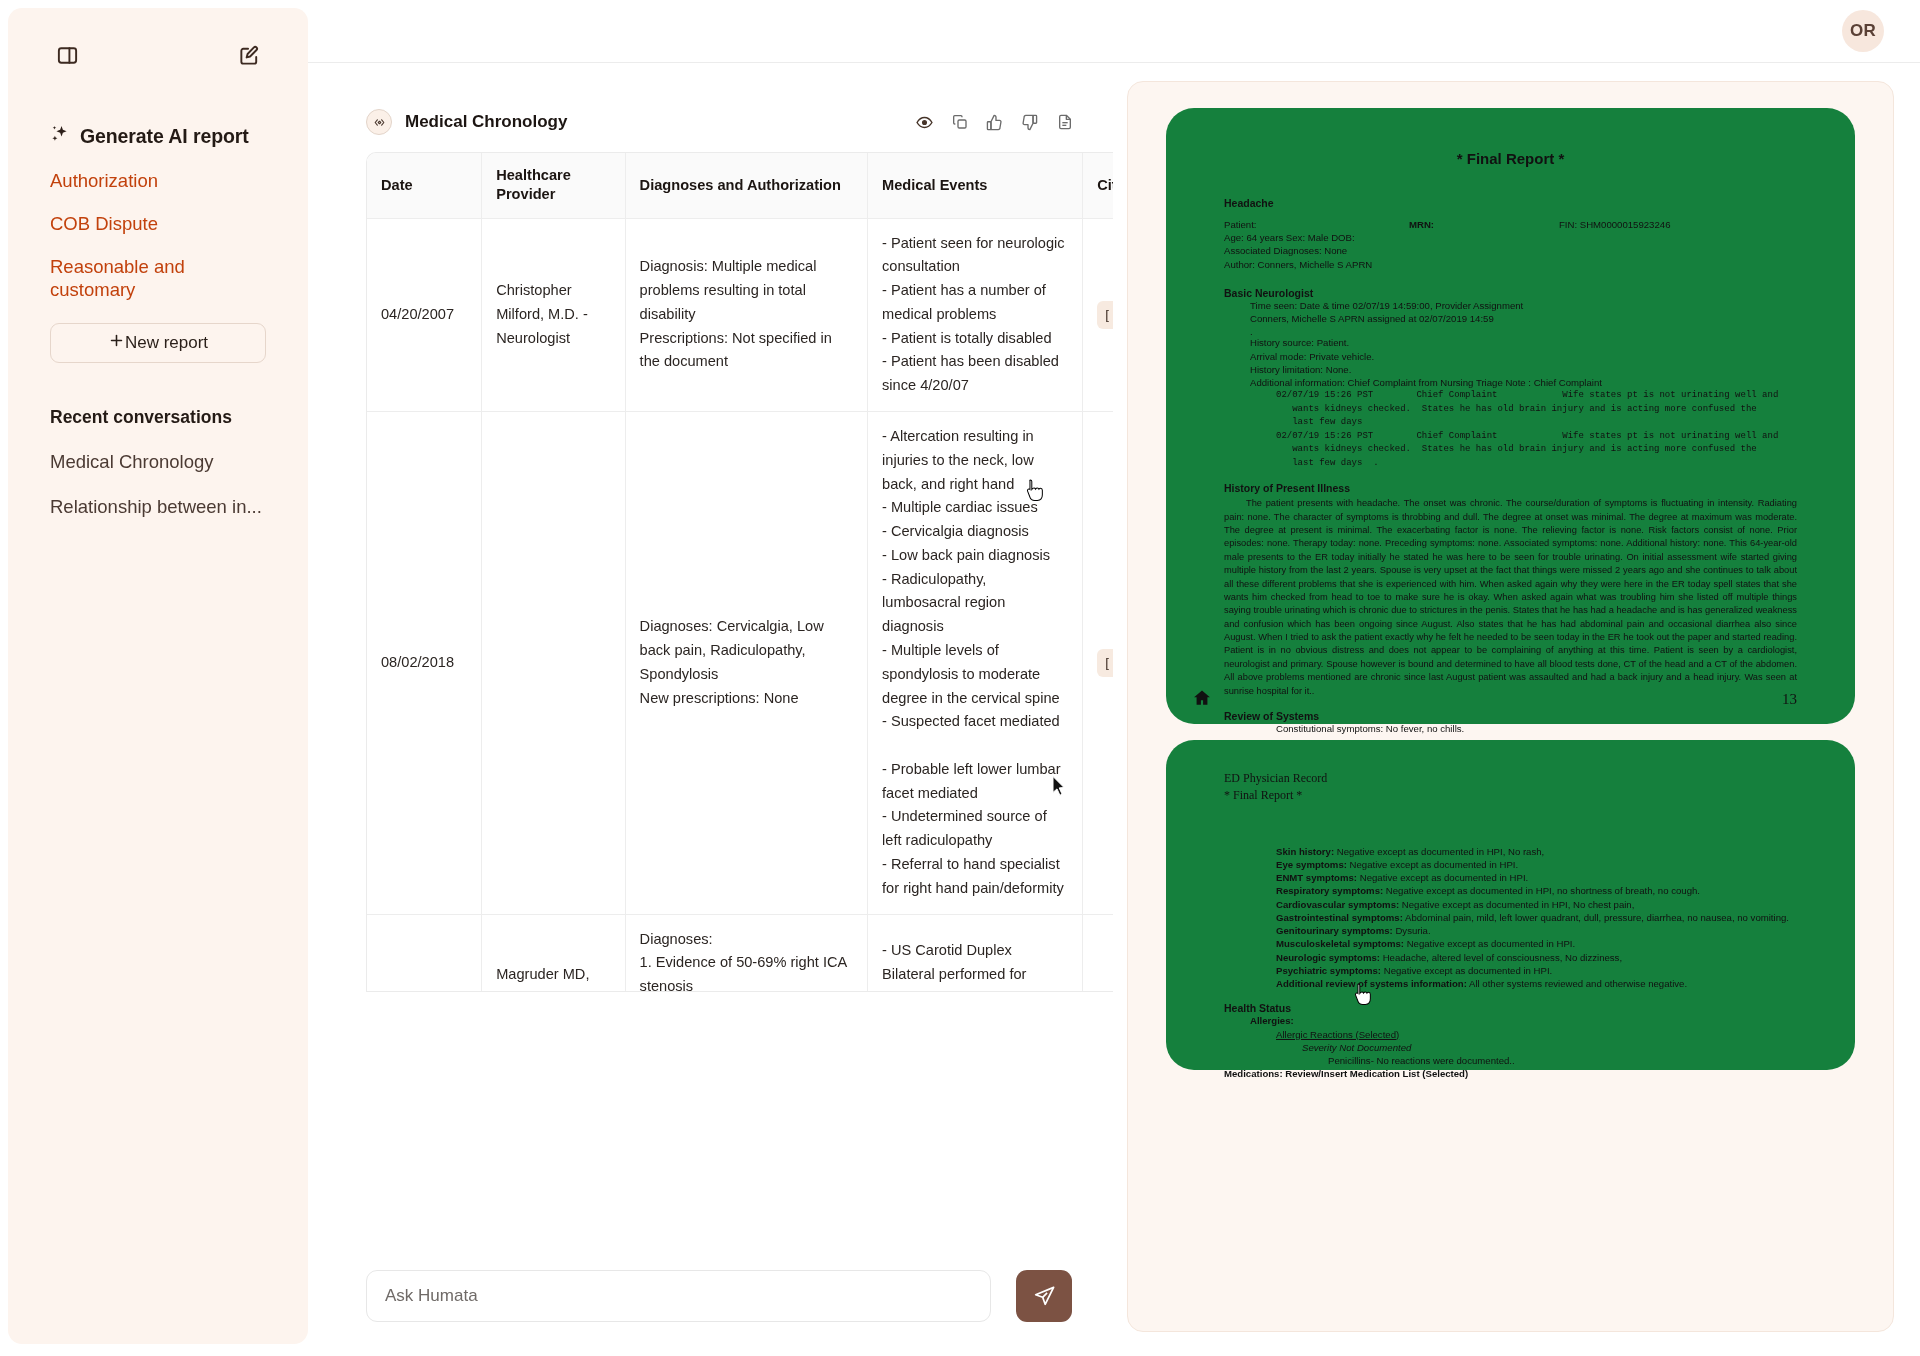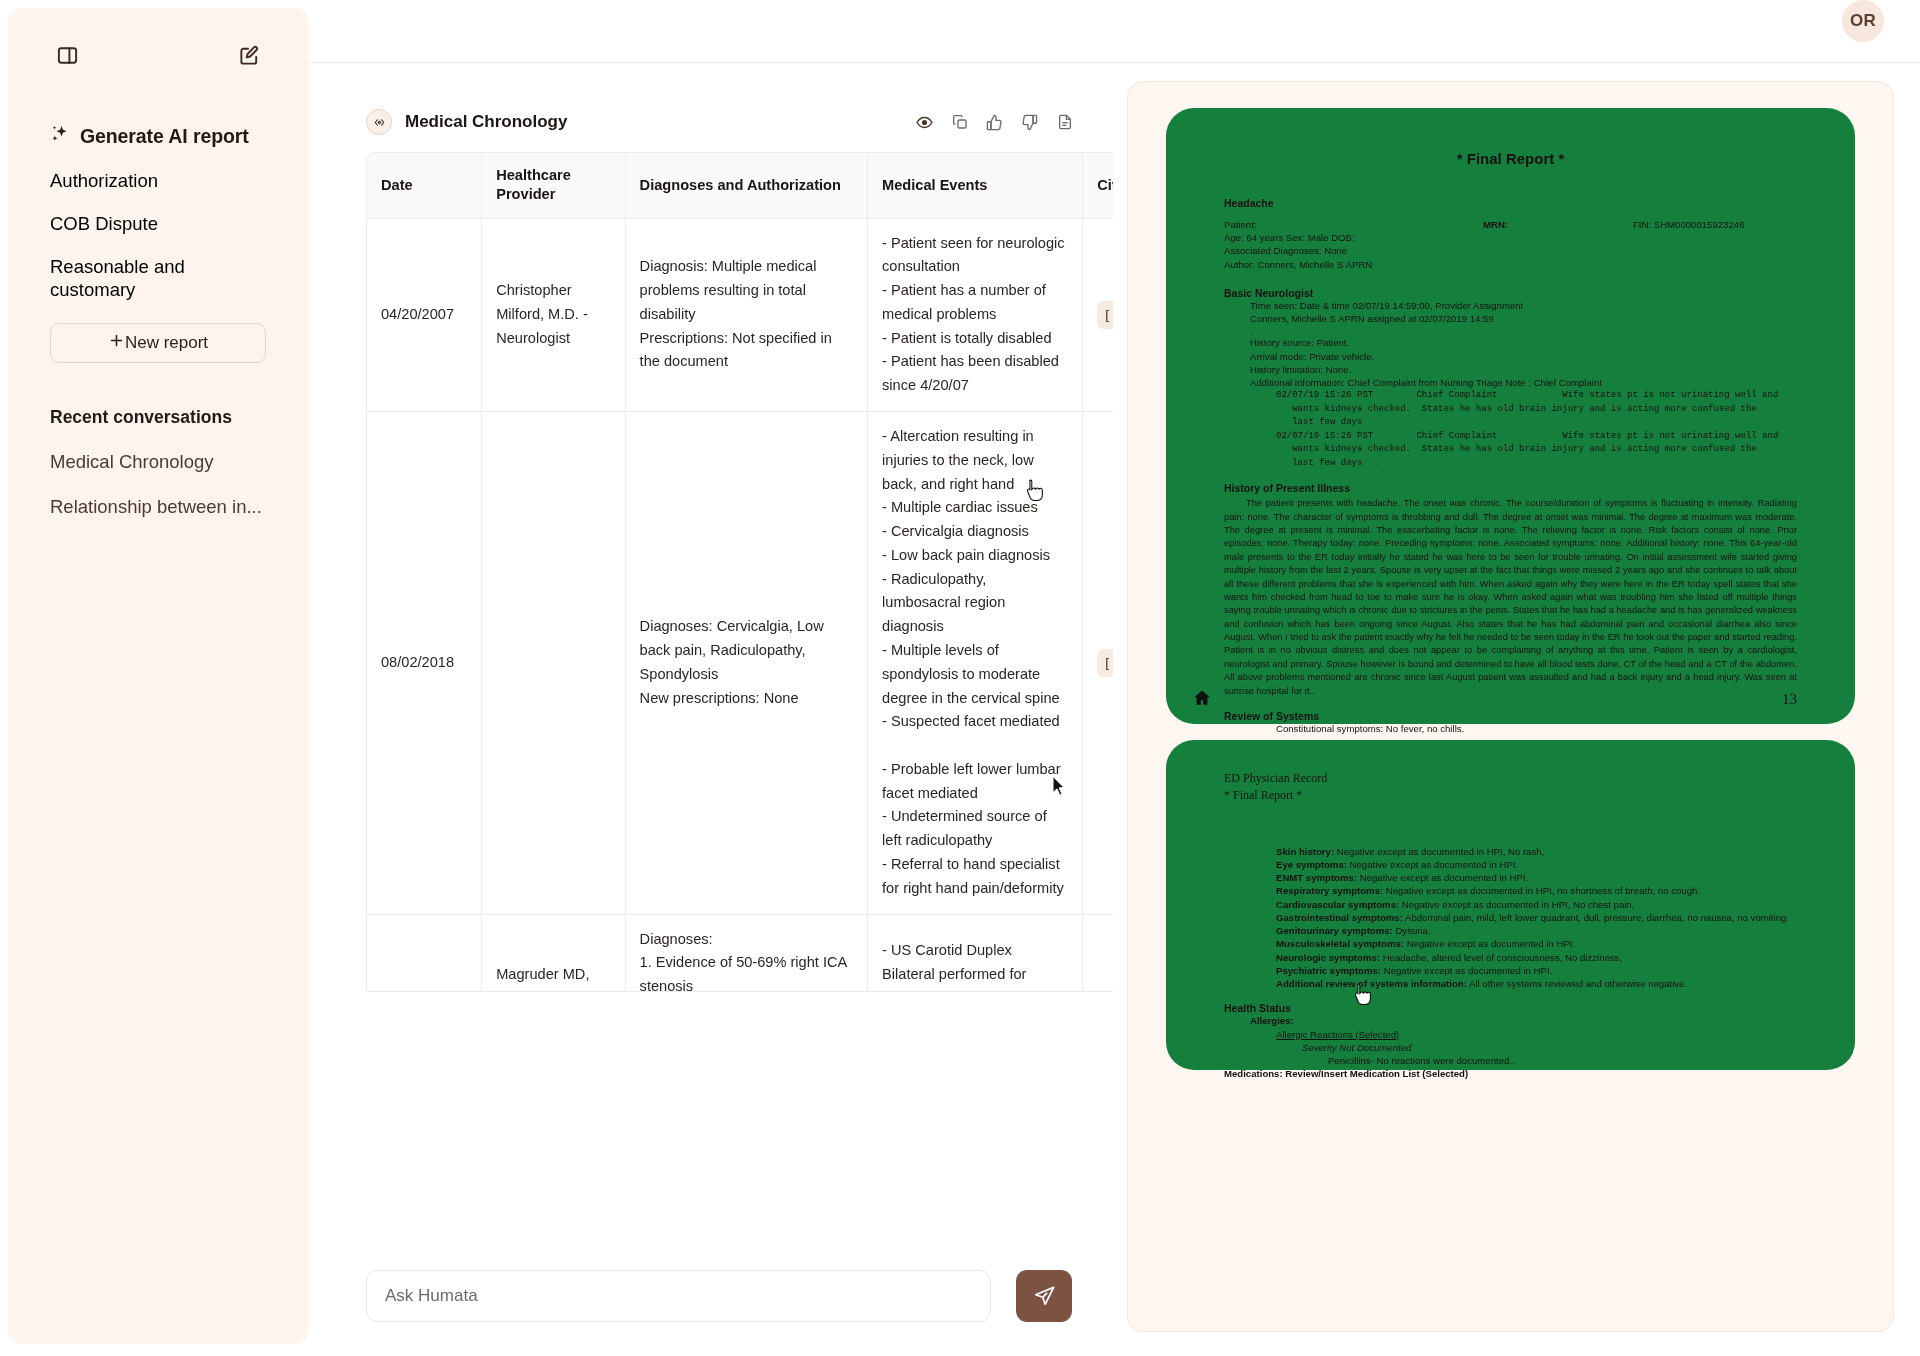"OR" .topbar { align-items: none -> center }
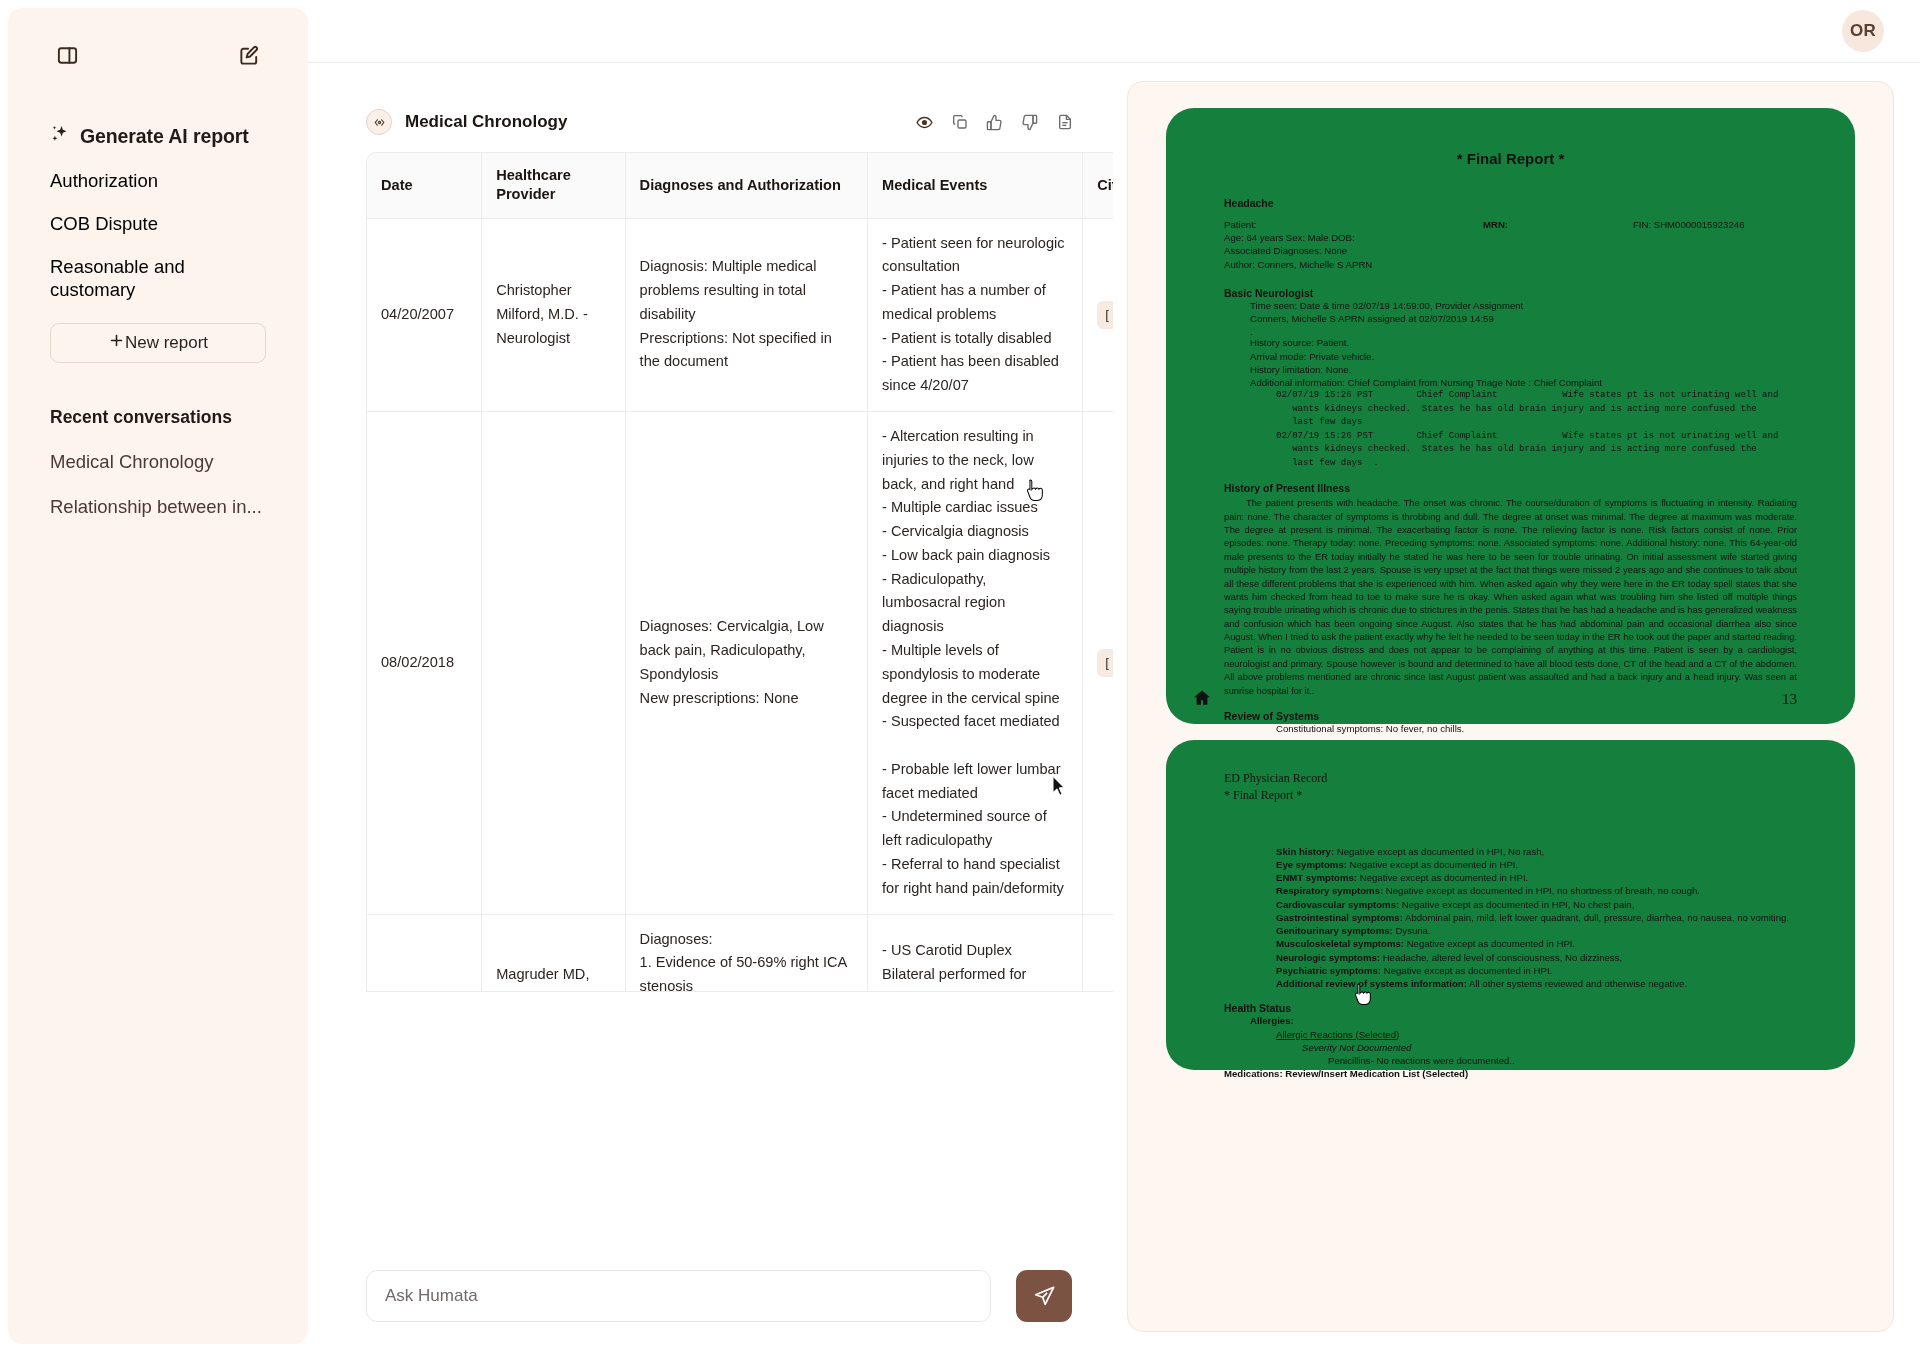"Authorization" .sb-link { color: #000000 -> #c2410c }
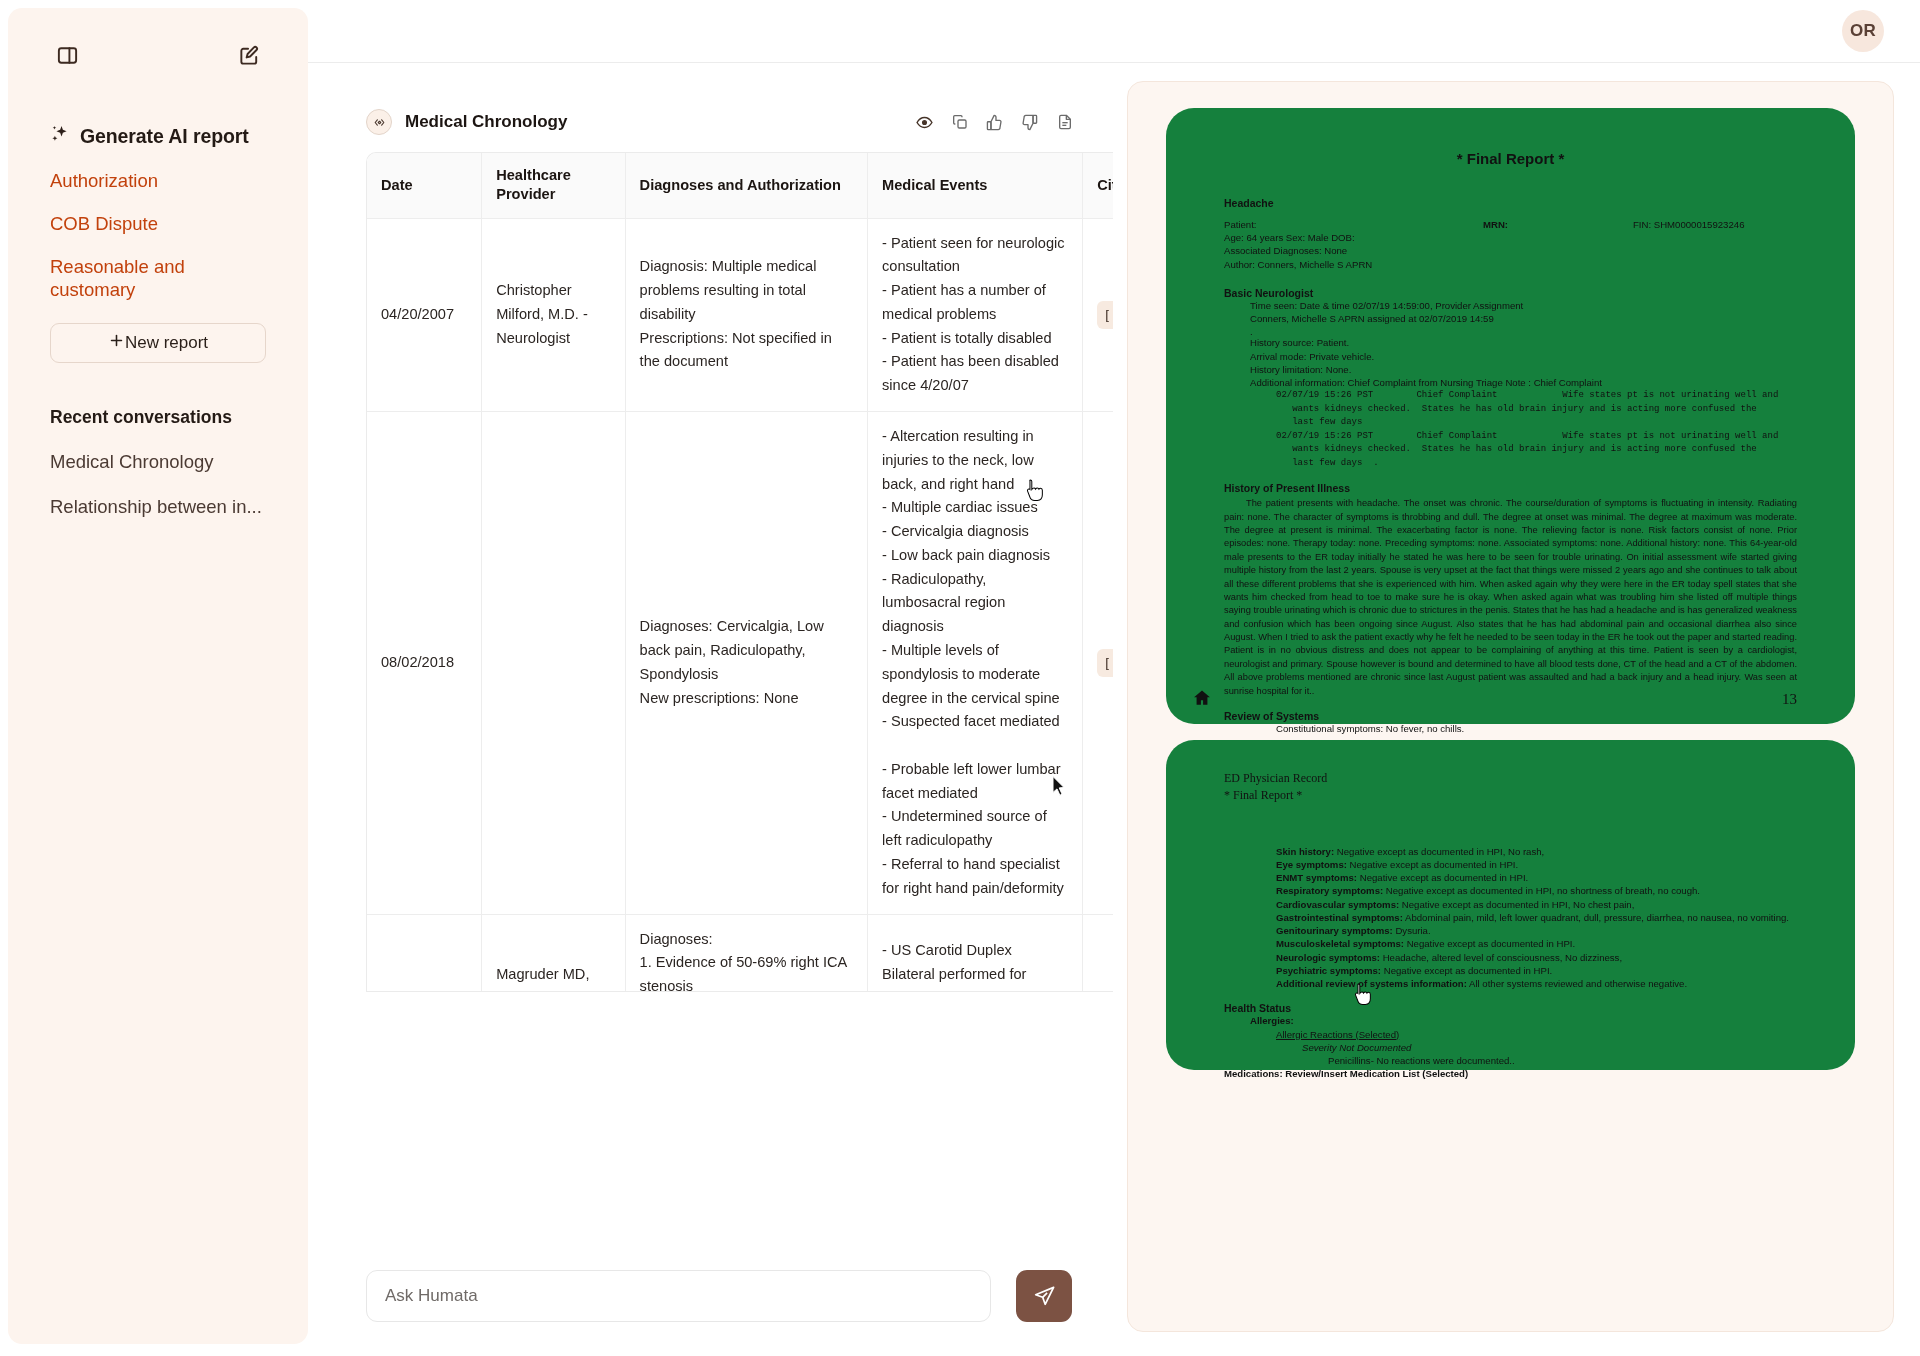"Patient:" div.doc-line { width: 259px -> 185px }
